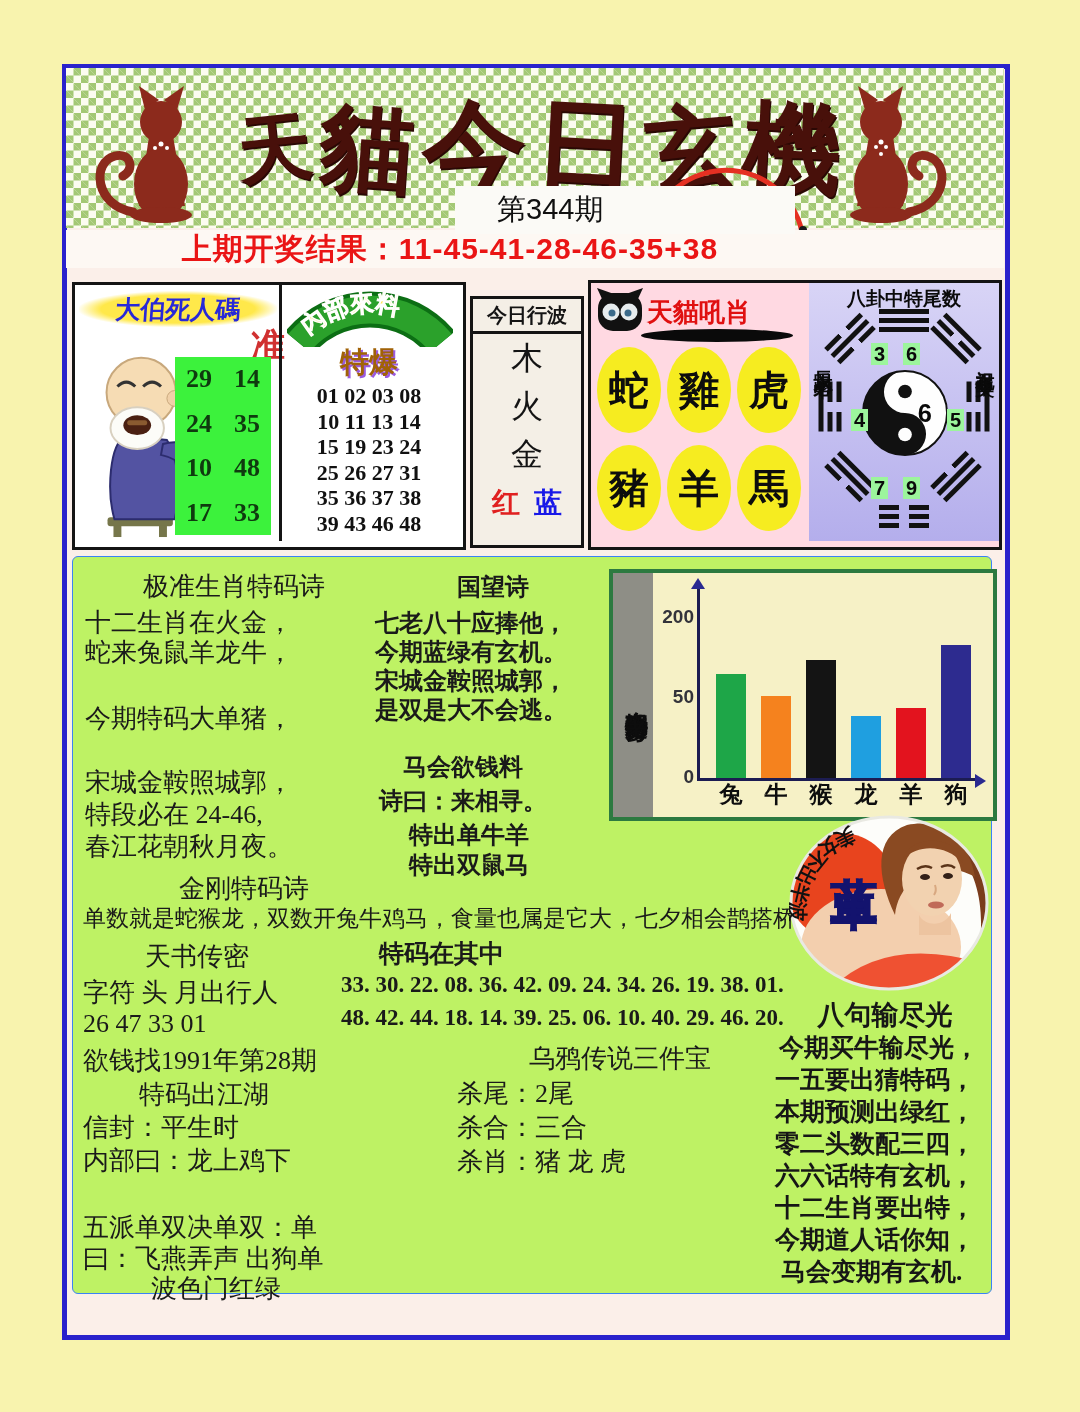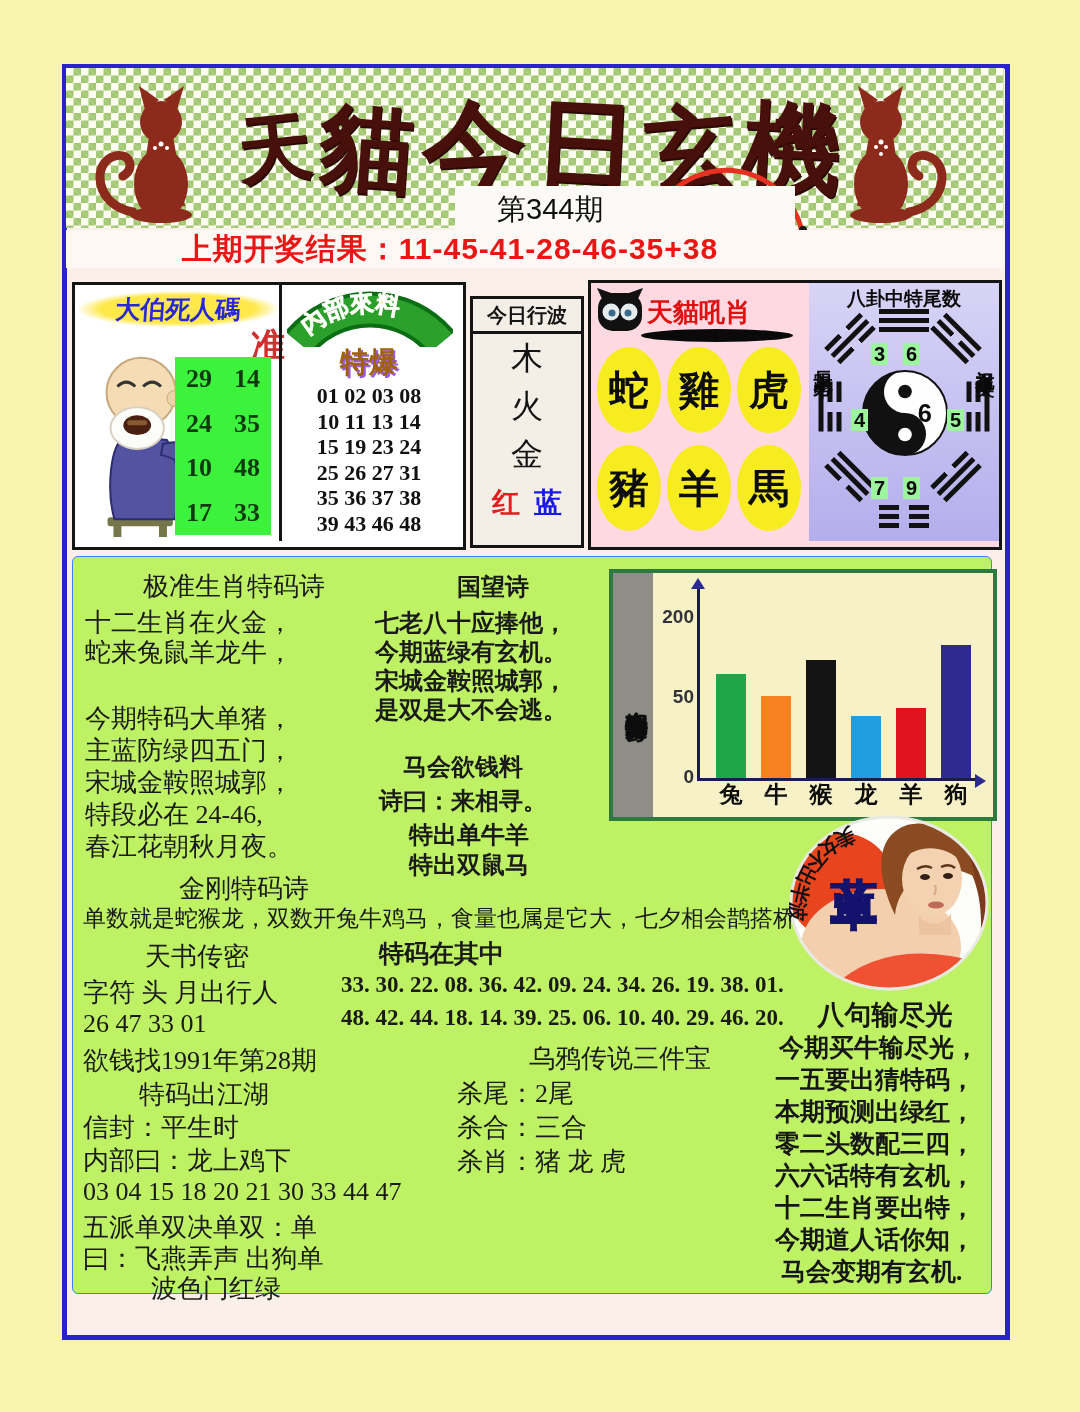"主蓝防绿四五门，" div.t { html: <div>主蓝防绿四五门，</div> -> none }
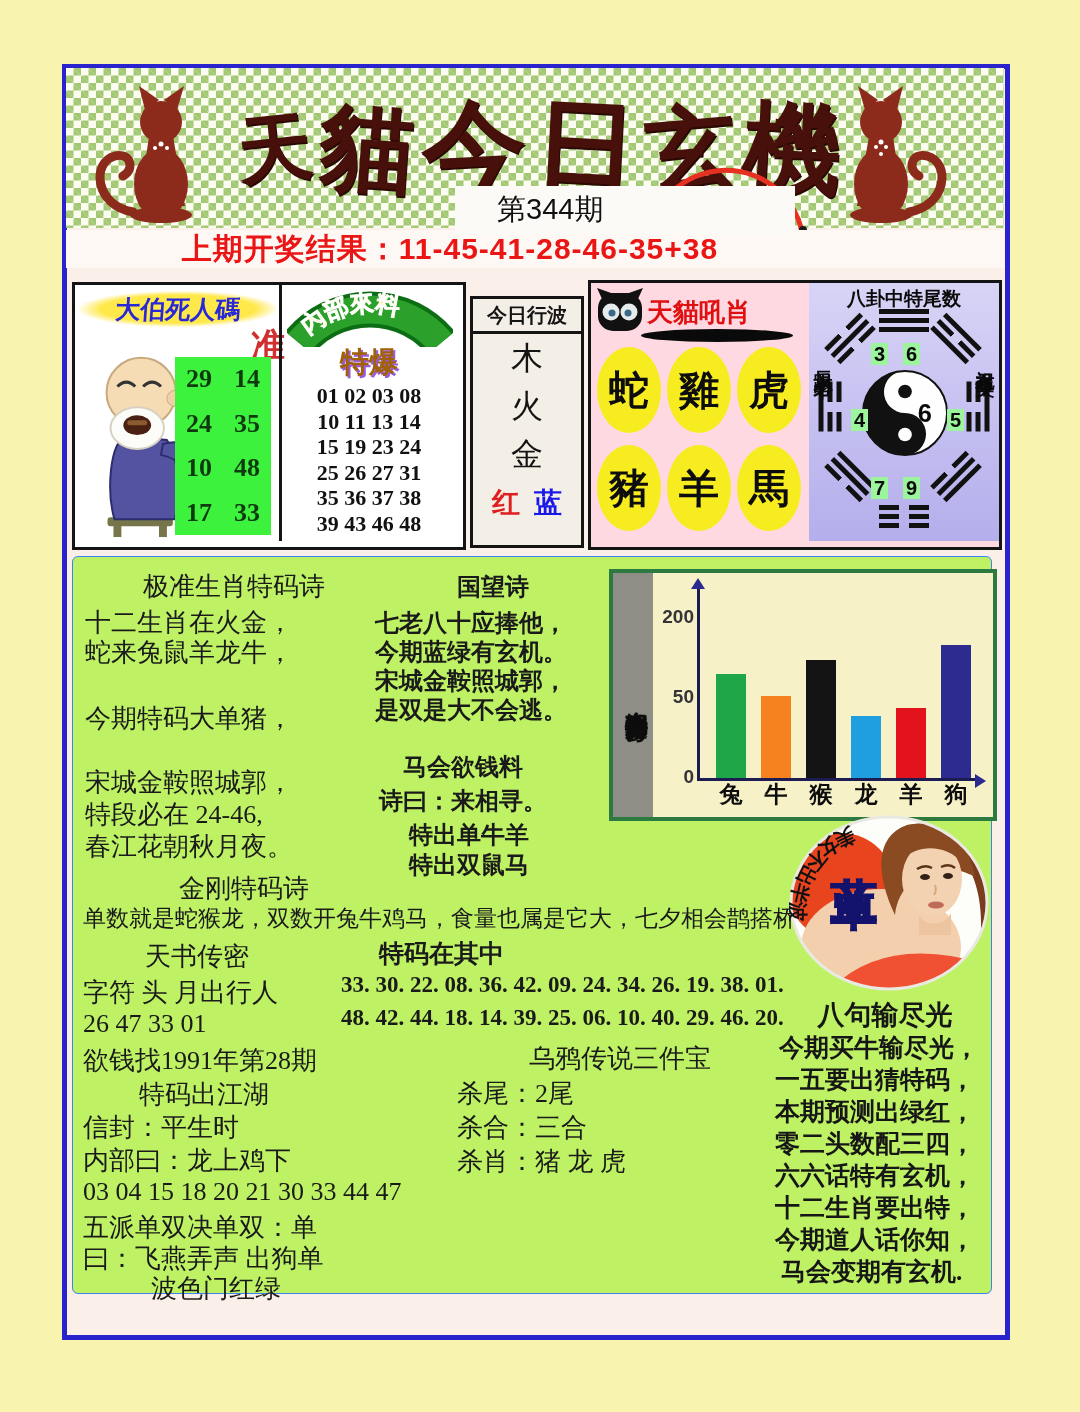"03 04 15 18 20" div.t { html: <div>03 04 15 18 20 21 30 33 44 47</div> -> none }
